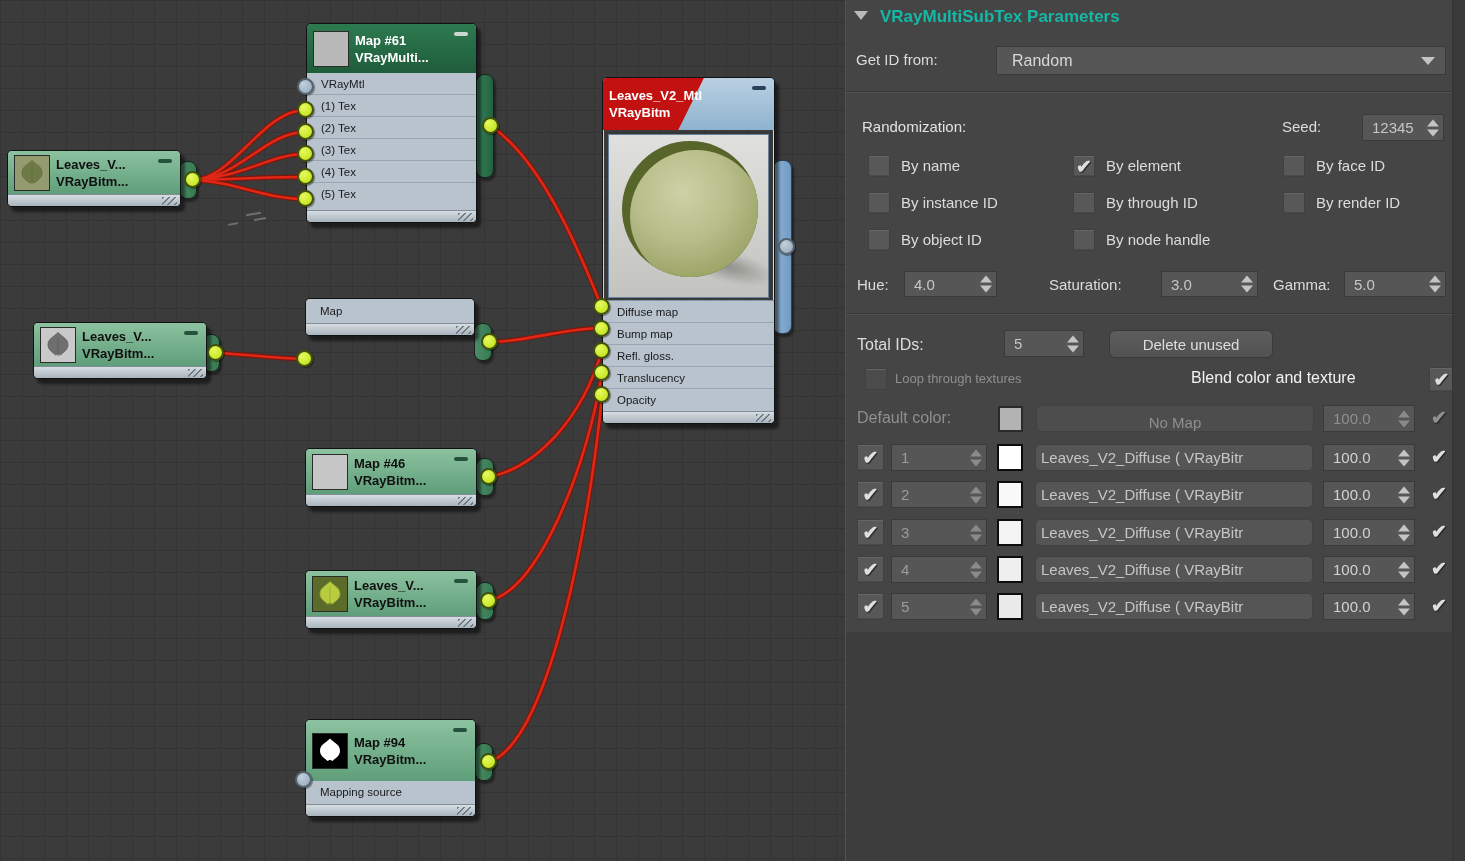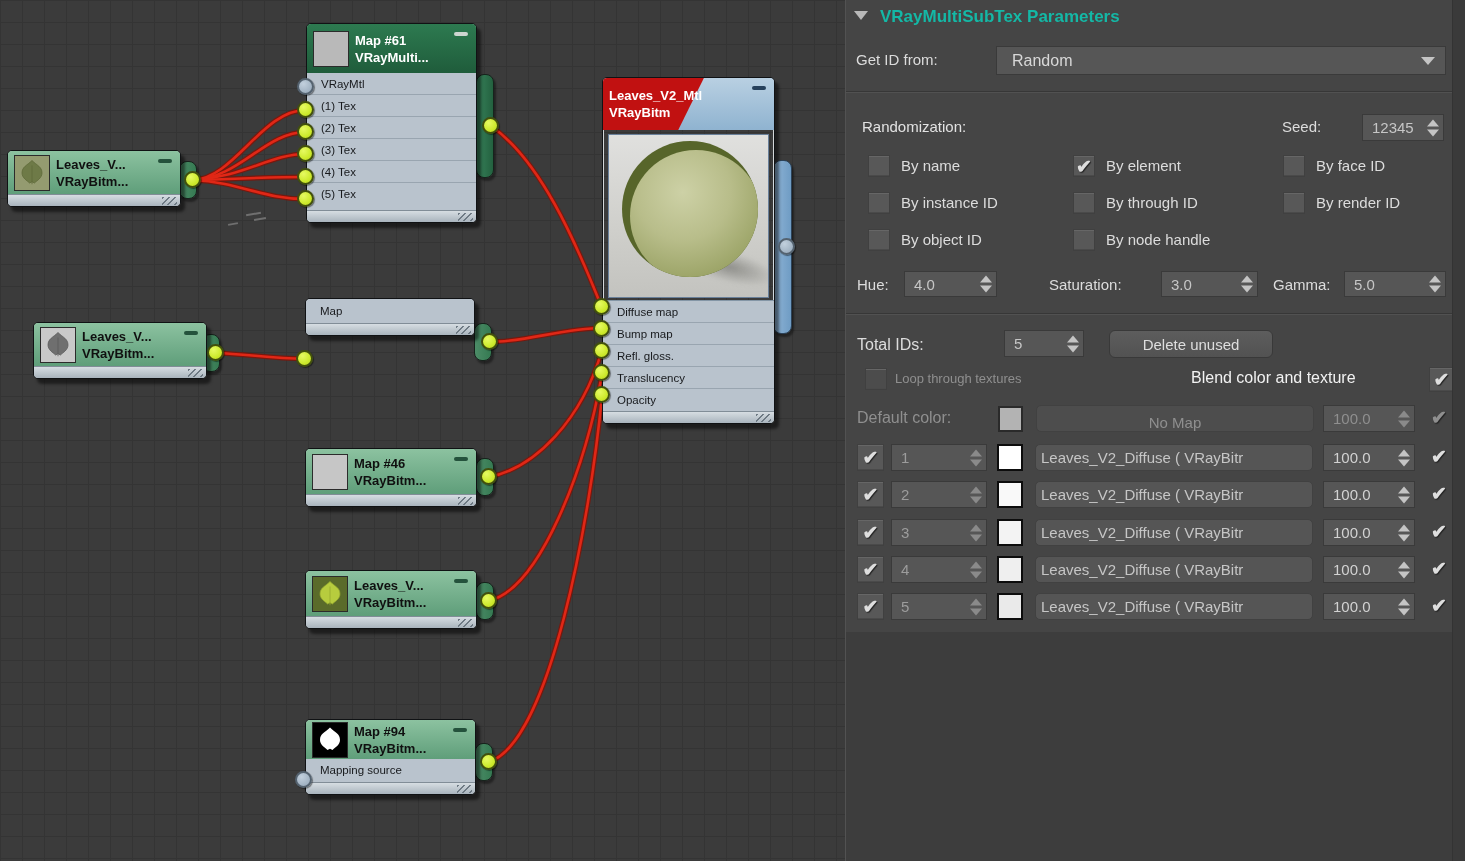"Map #94" div.nhead { height: 39px -> 61px }
